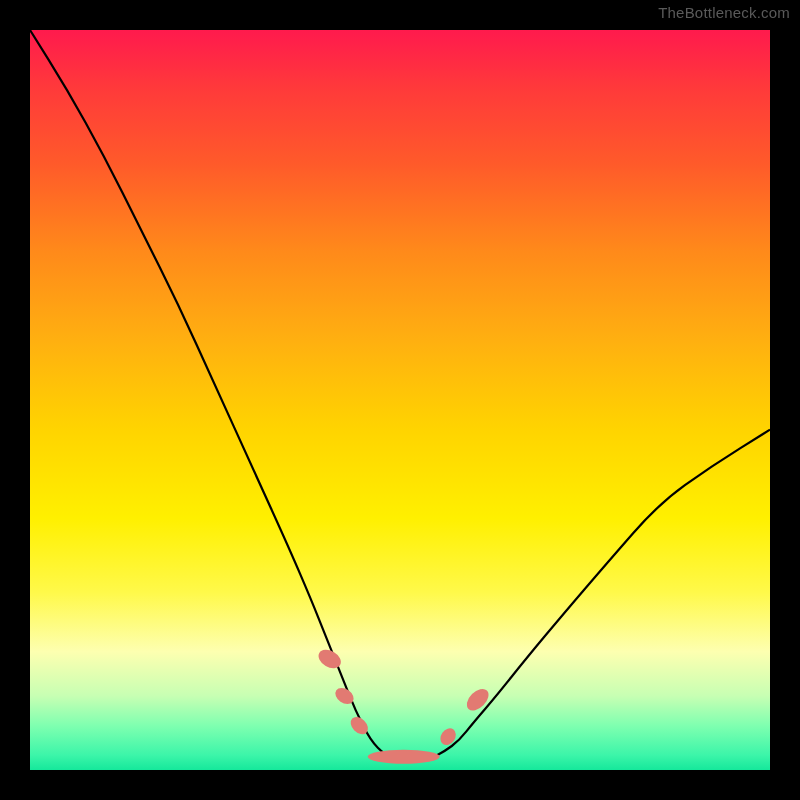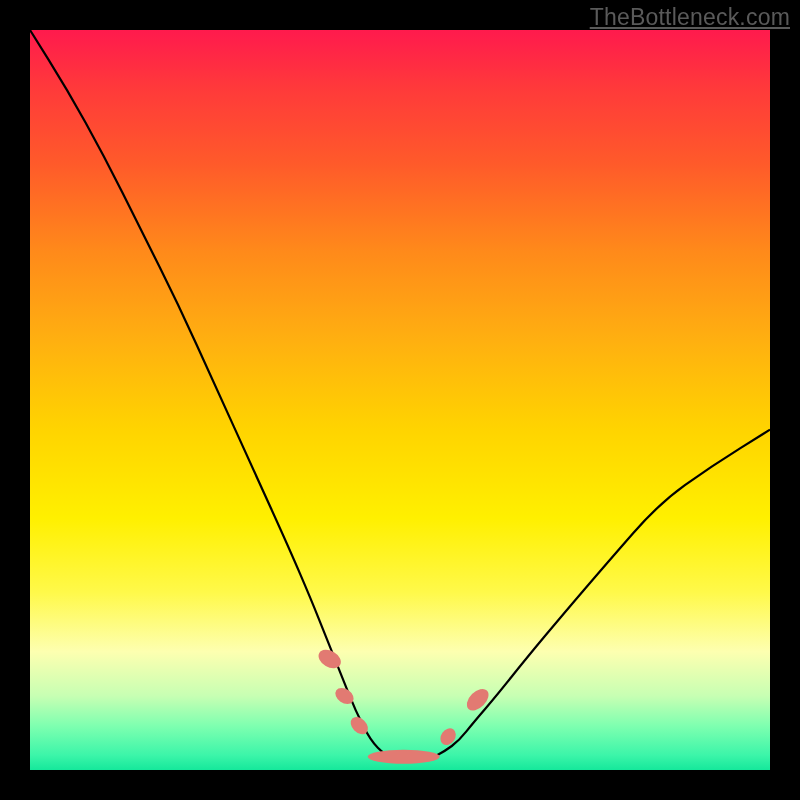"TheBottleneck.com" .watermark { font-size: 23px -> 15px; text-decoration: underline -> none }
